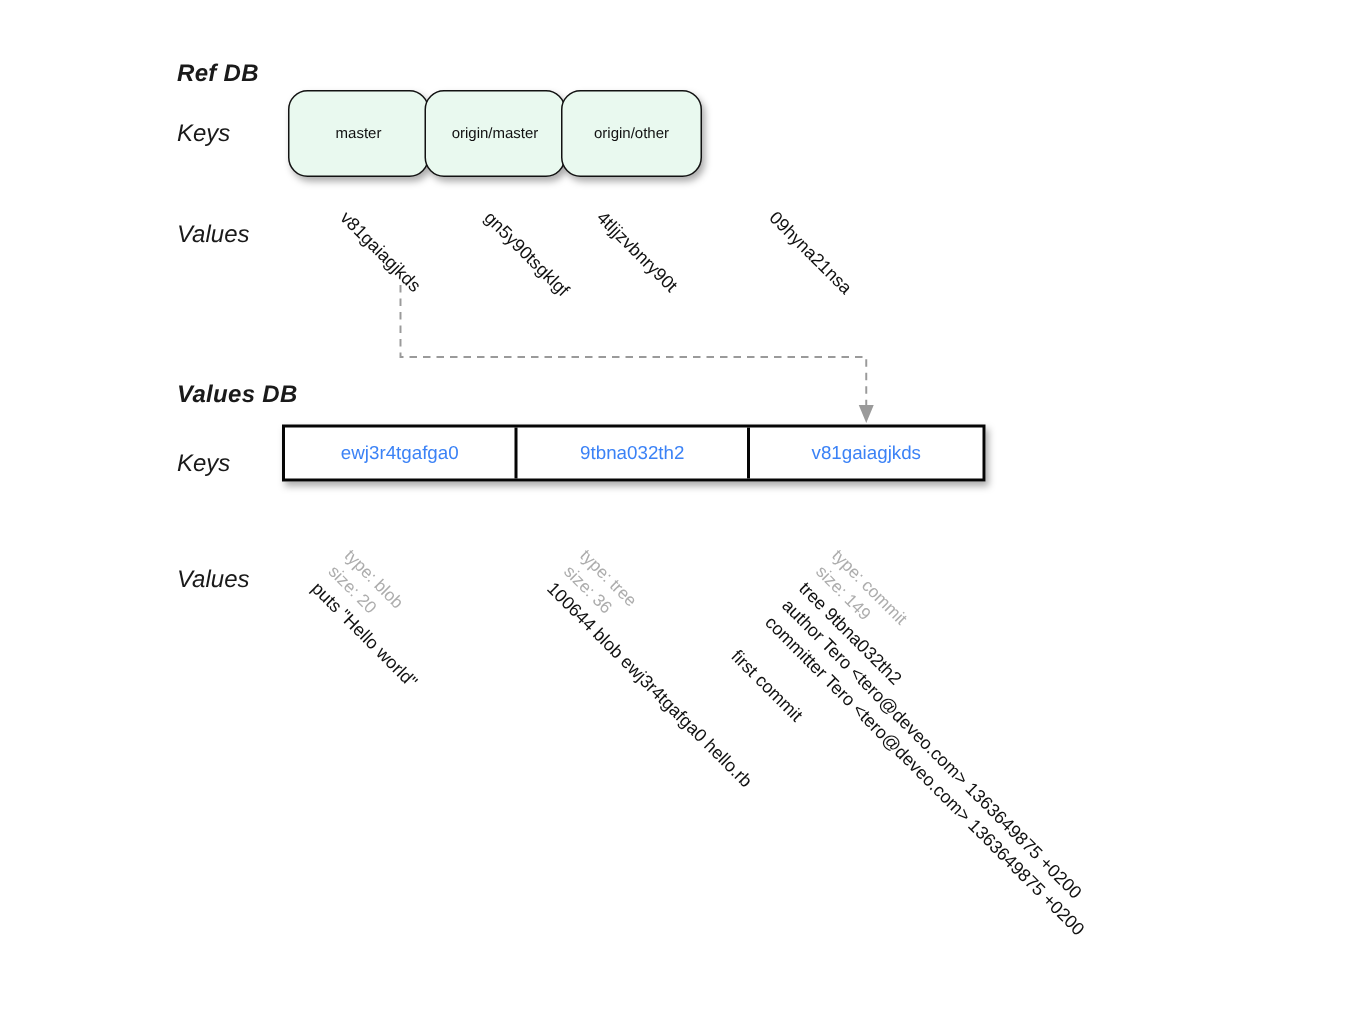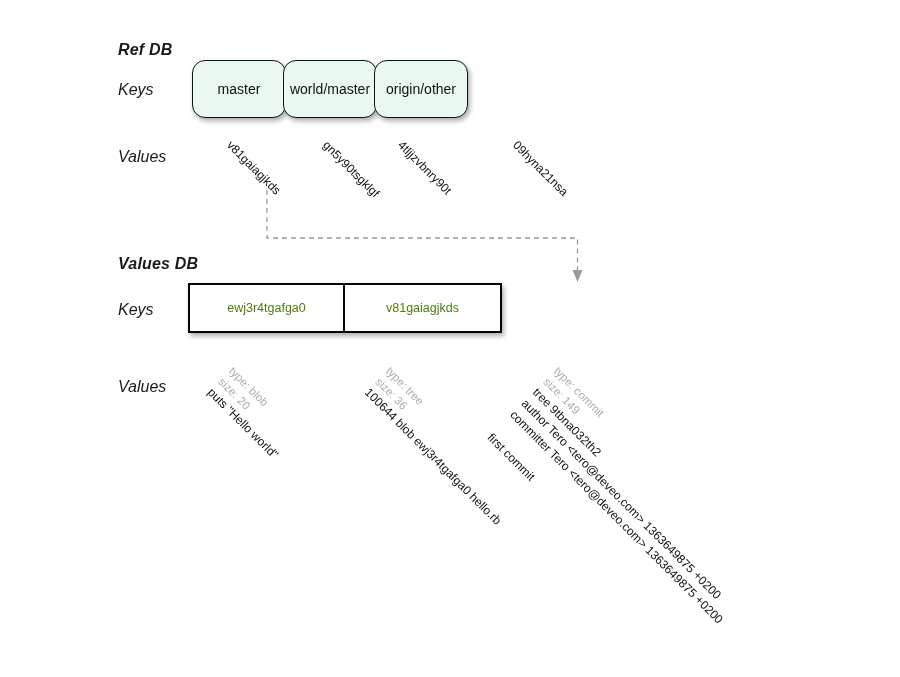"master" .ref-key { font-size: 14px -> 10px }
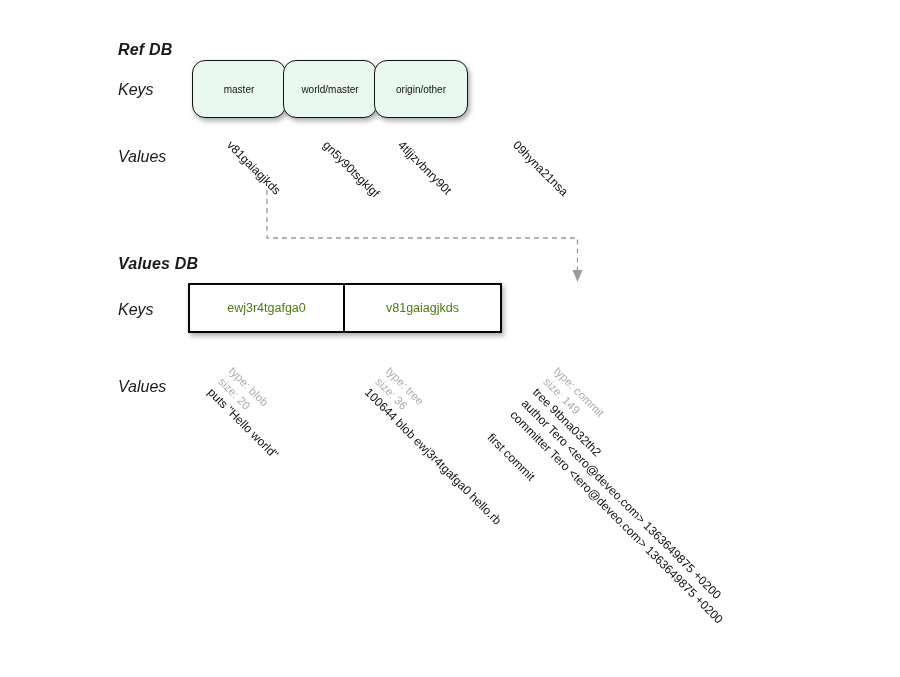"world/master" div.ref-key { text: world/master -> origin/master }
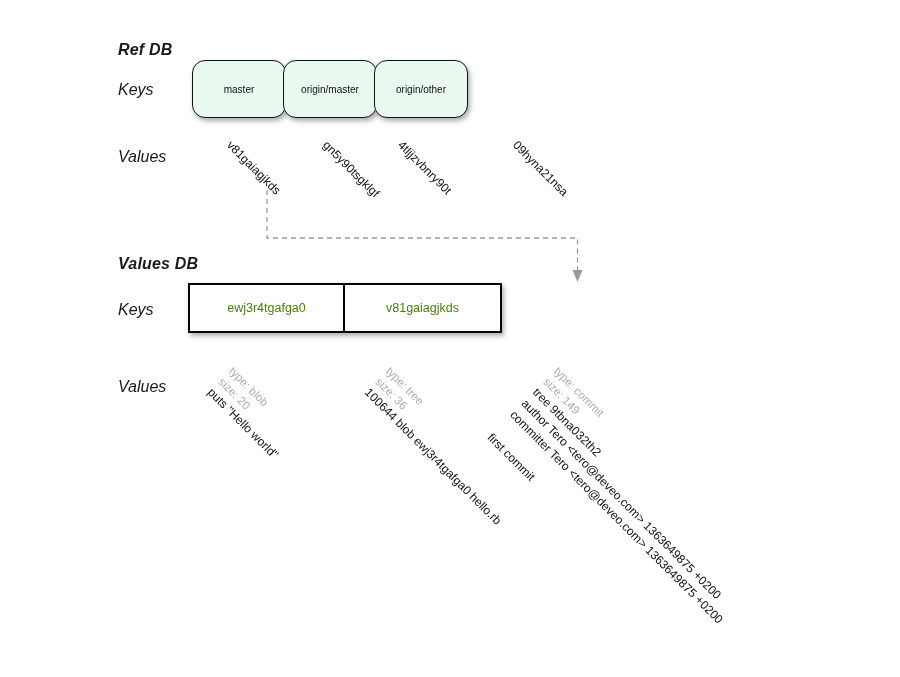"ewj3r4tgafga0" .obj-key { color: #4d7c0f -> #3b82f6; height: 46px -> 34px }
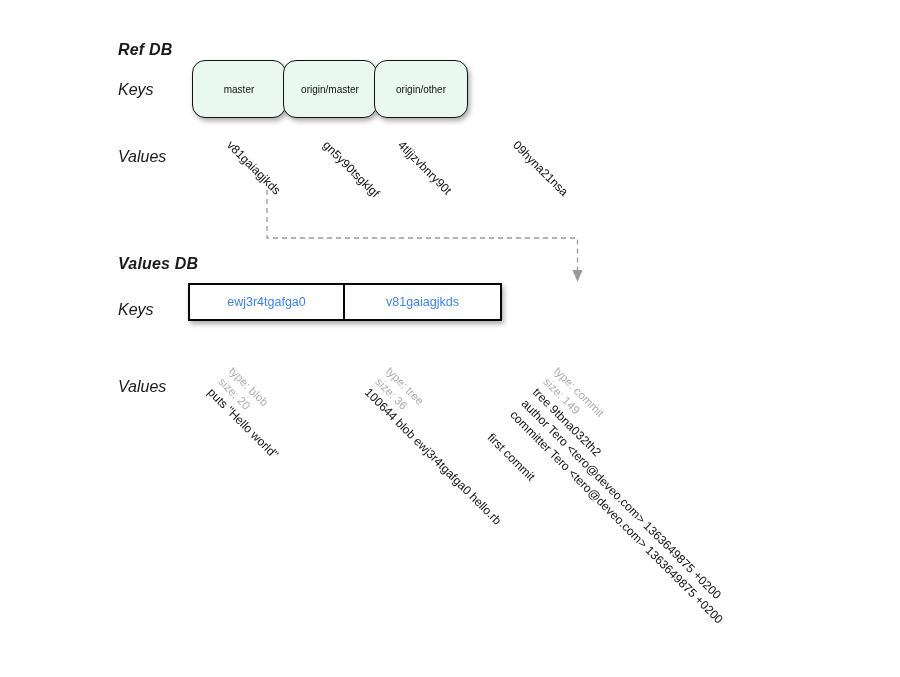"9tbna032th2" div.obj-key { html: none -> <div>9tbna032th2</div> }
